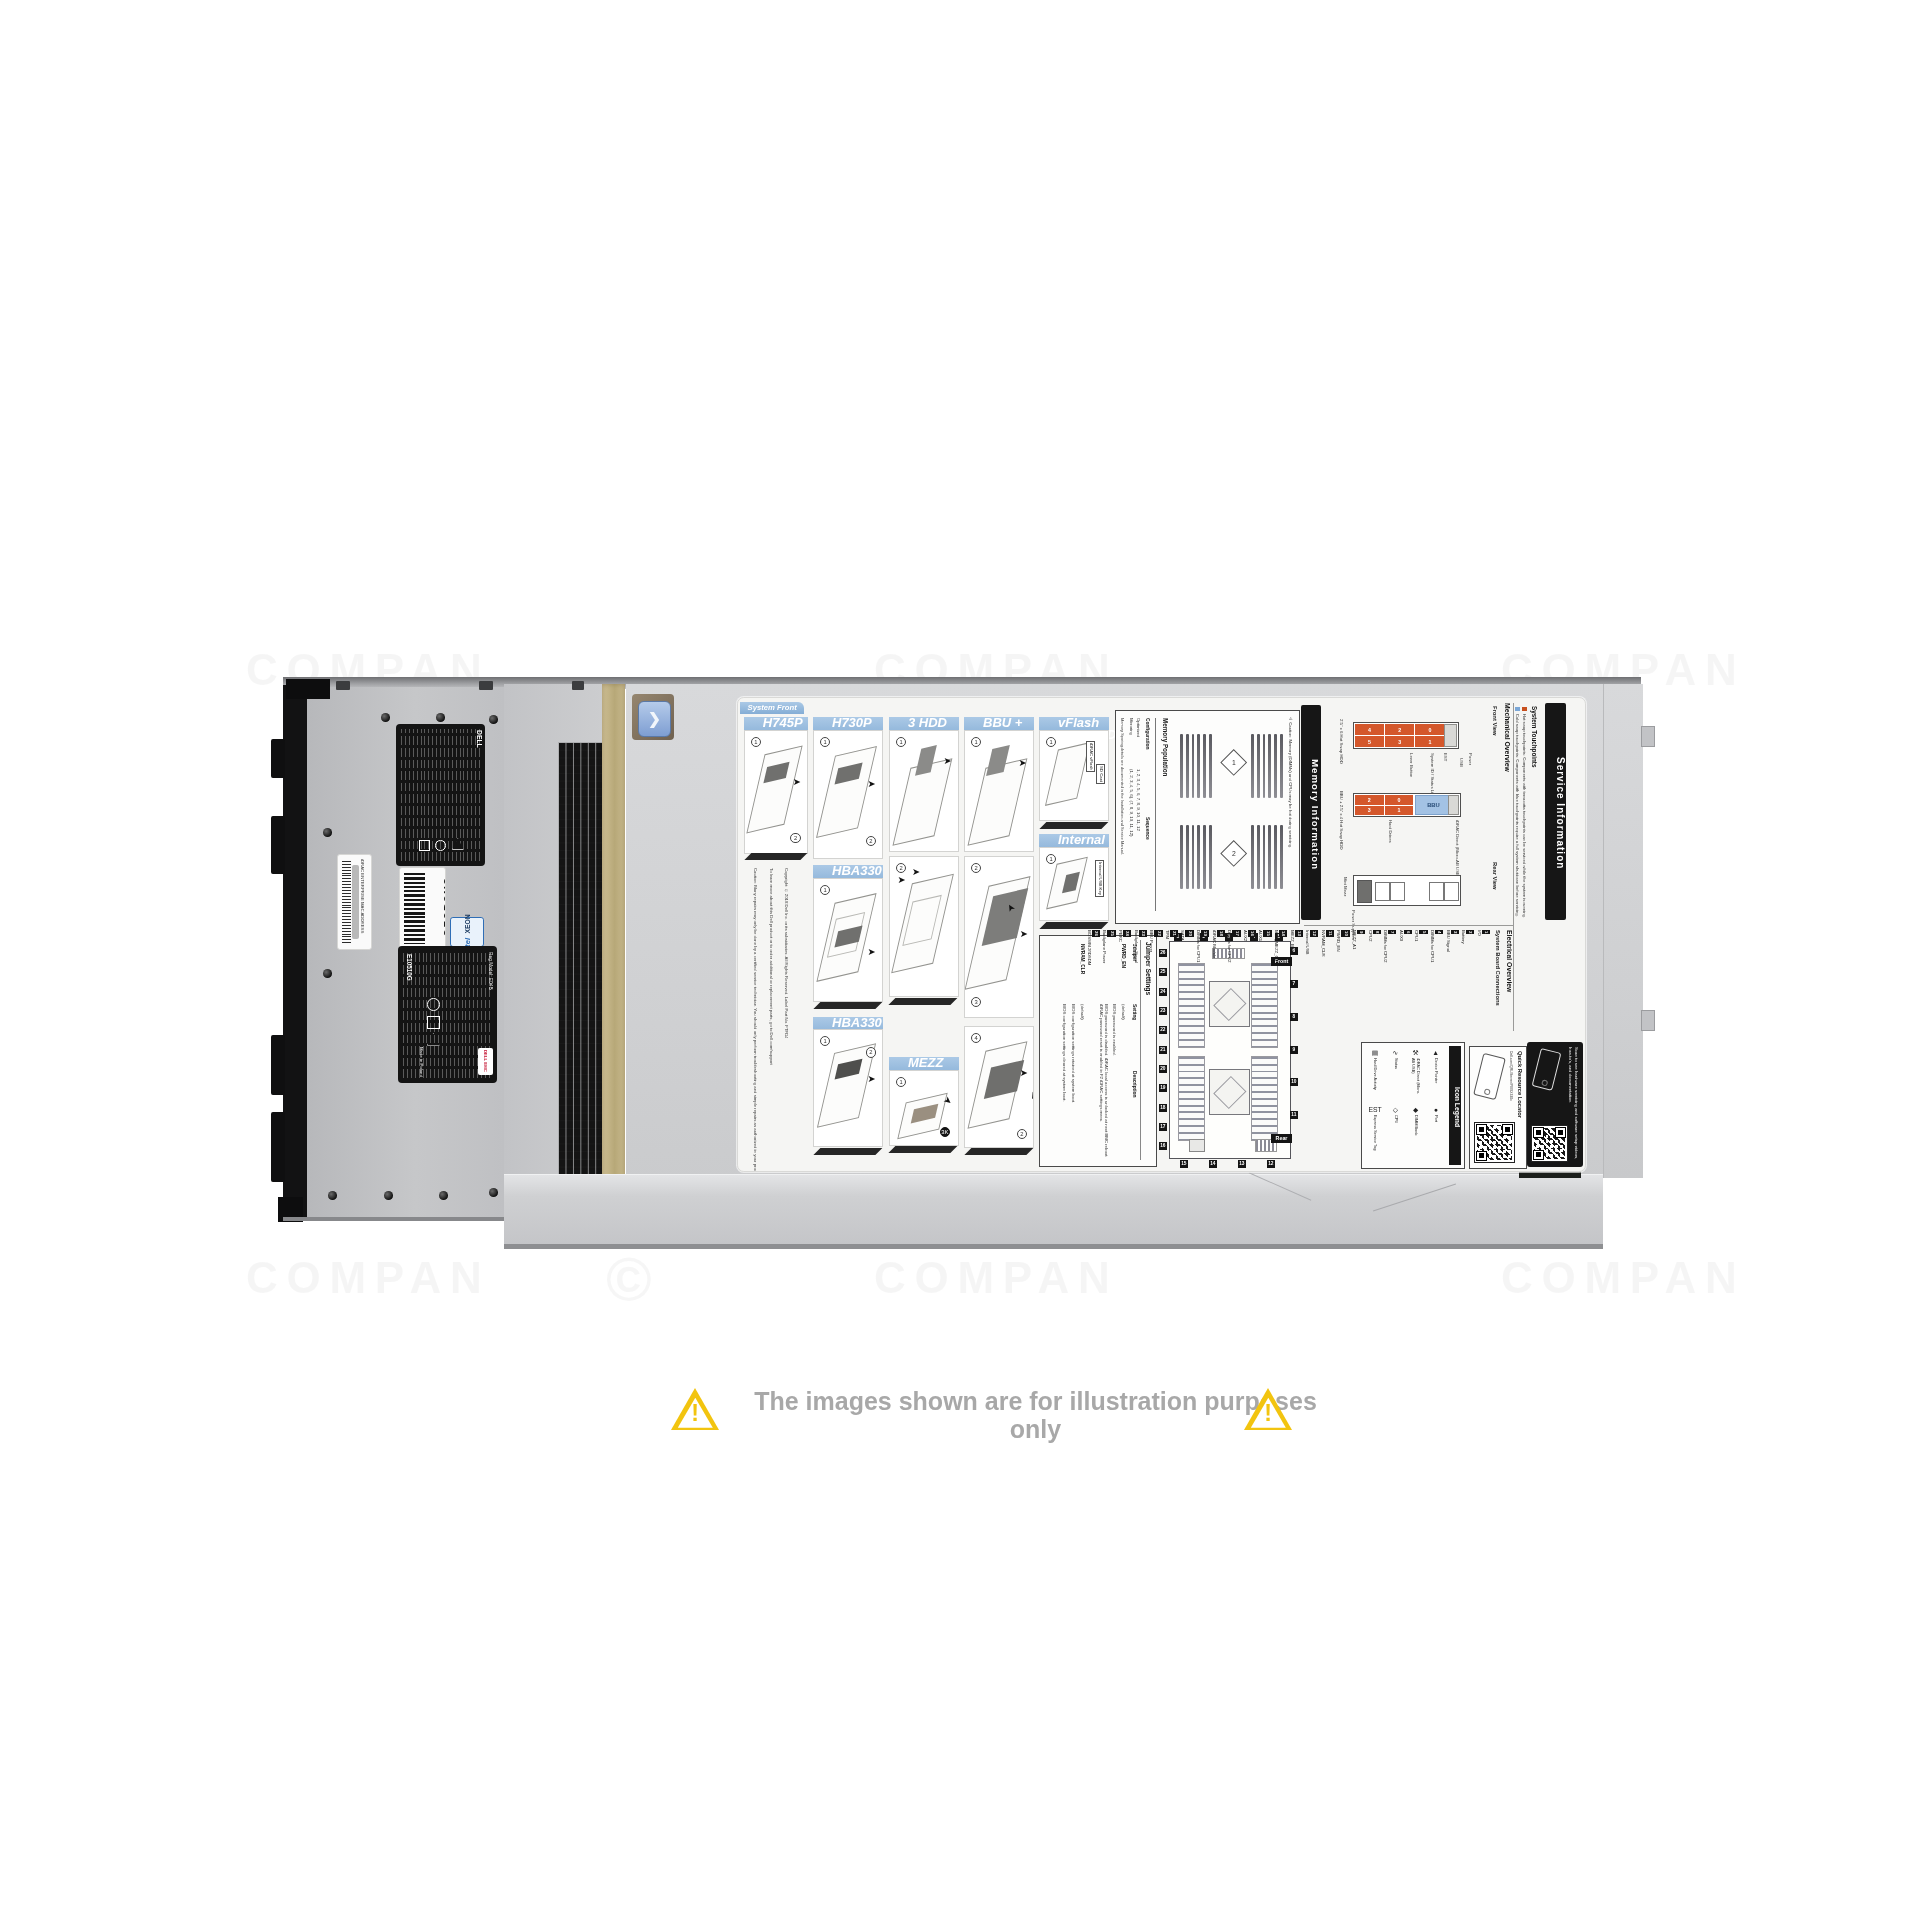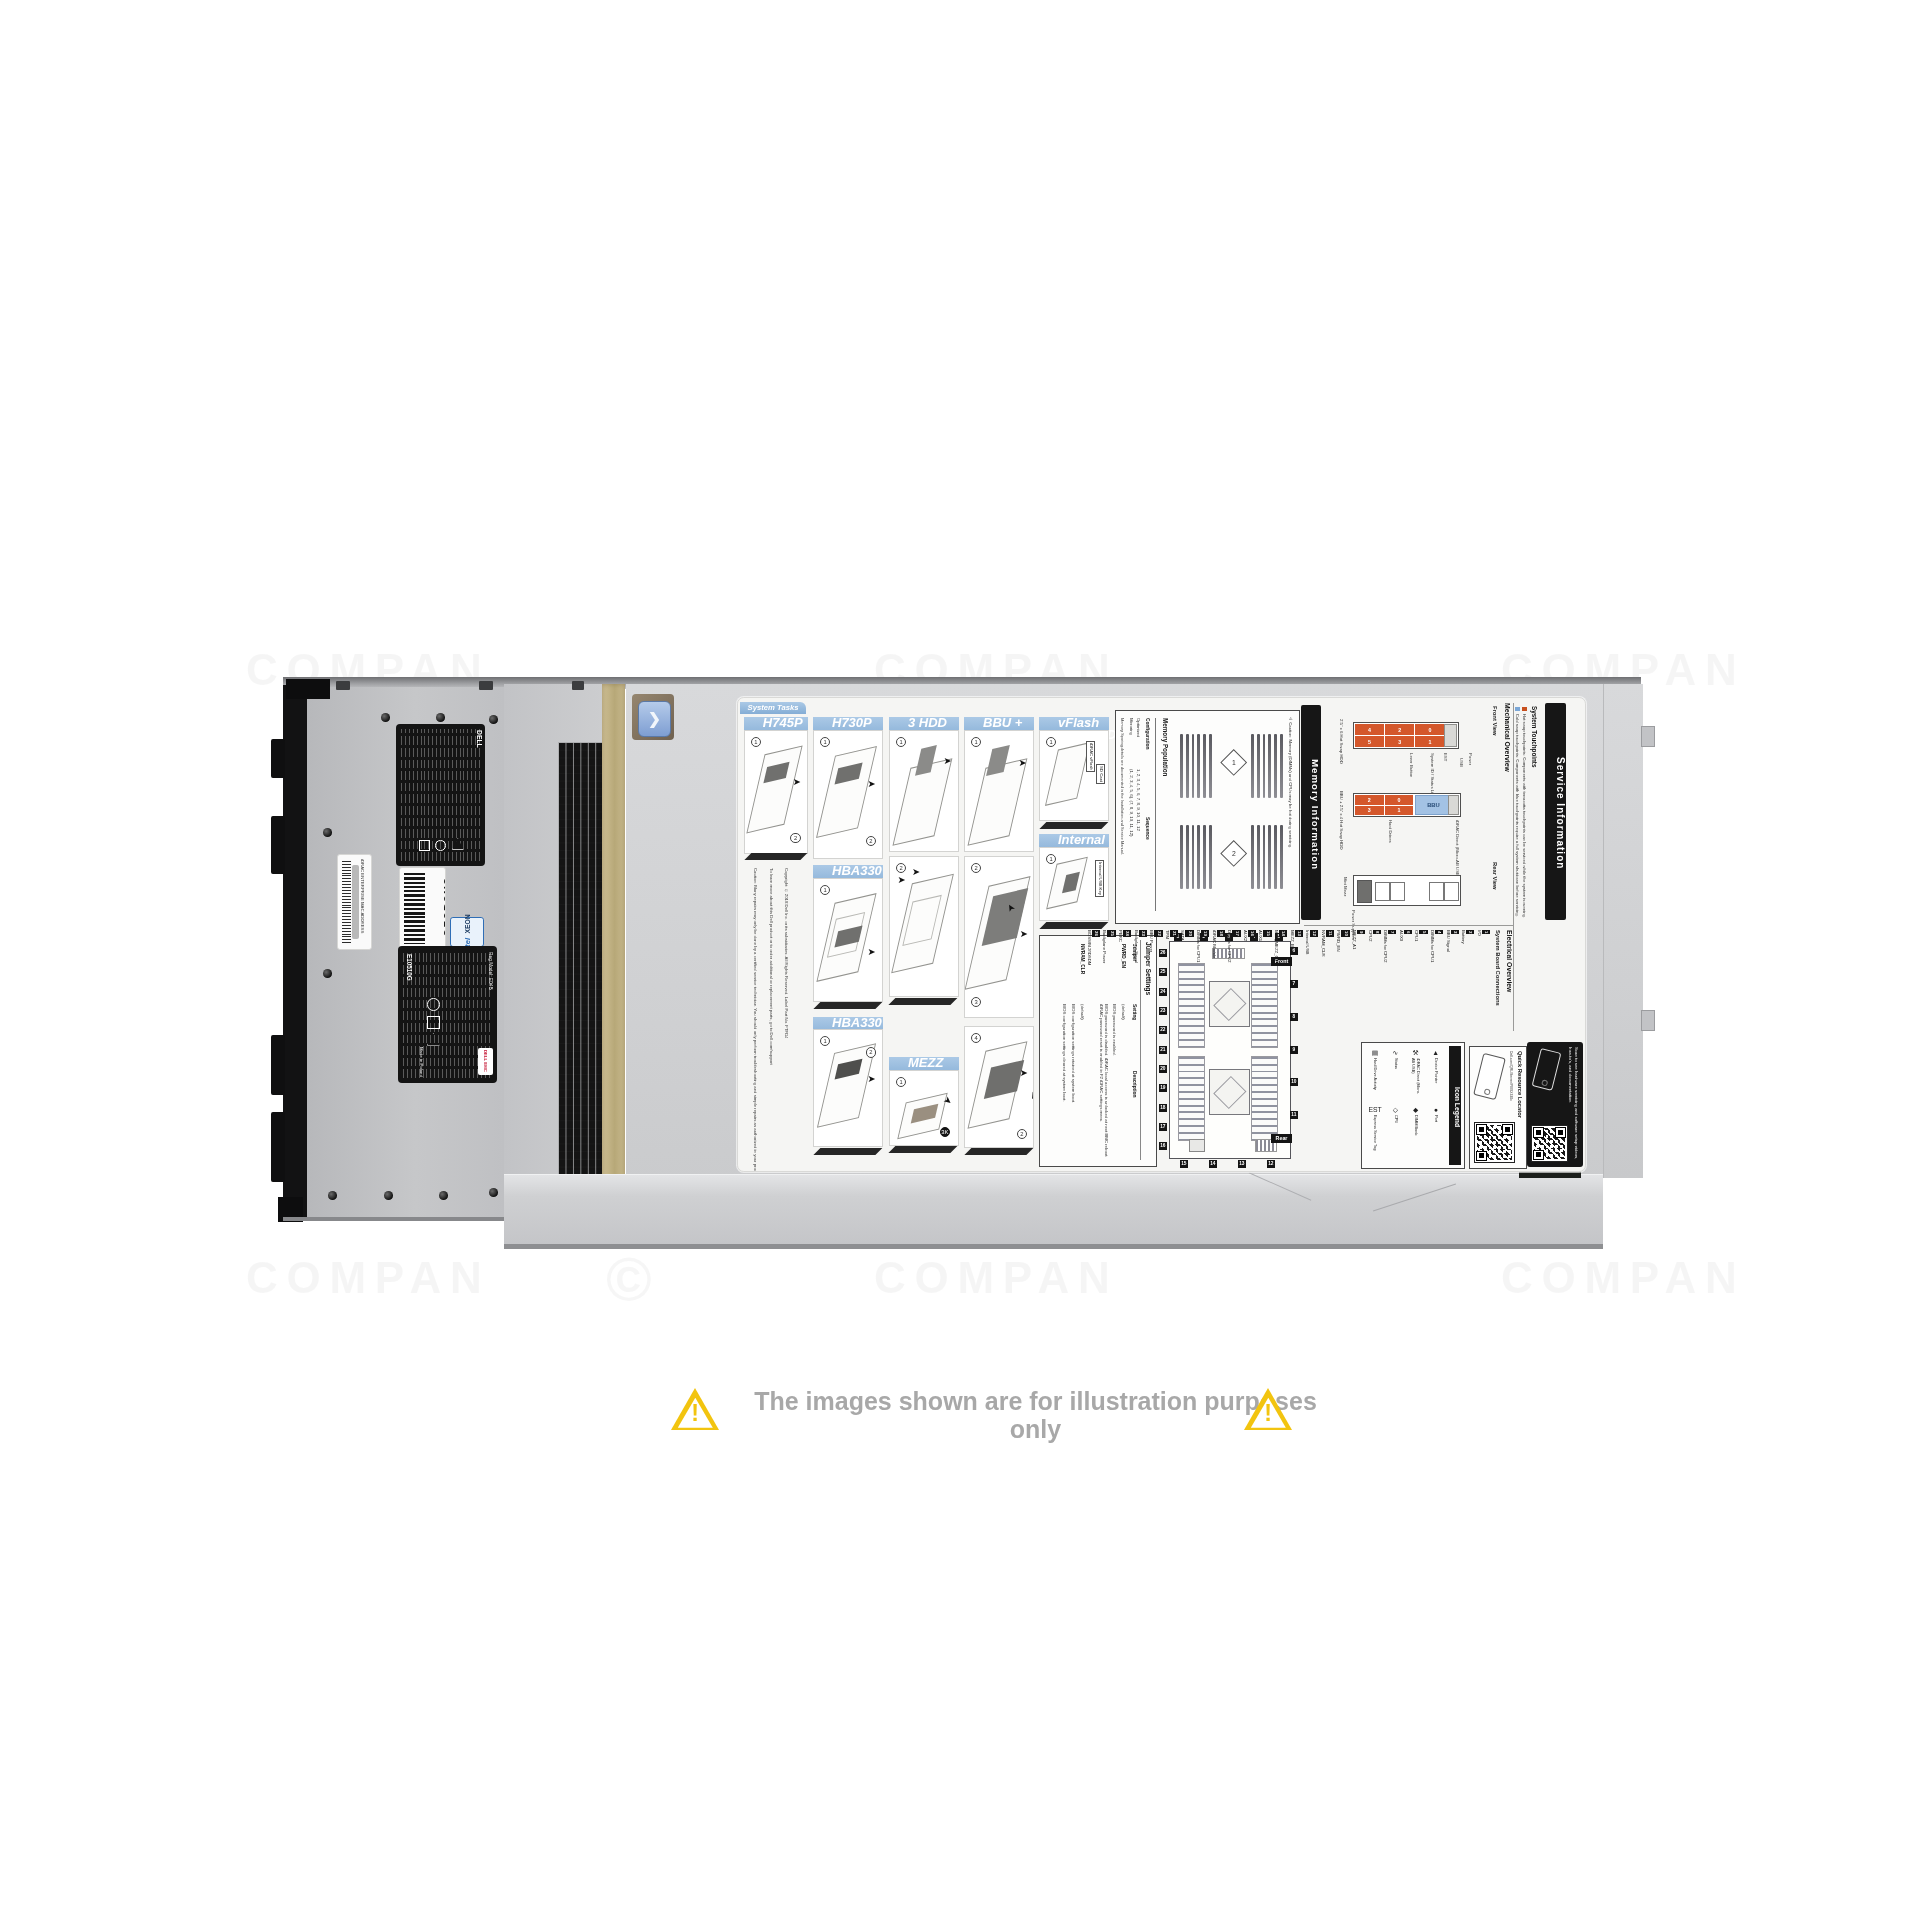"System Tasks" div.tab { text: Tasks -> Front }
